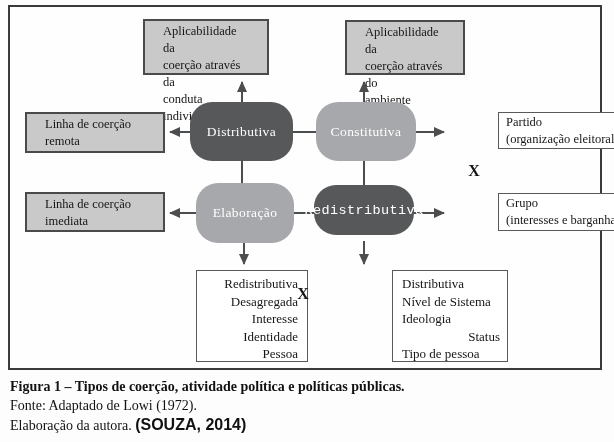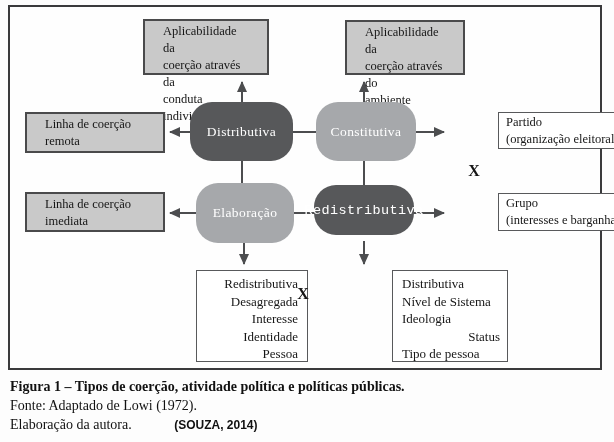"(SOUZA, 2014)" .cite { font-size: 12px -> 16px; margin-left: 39px -> none }
